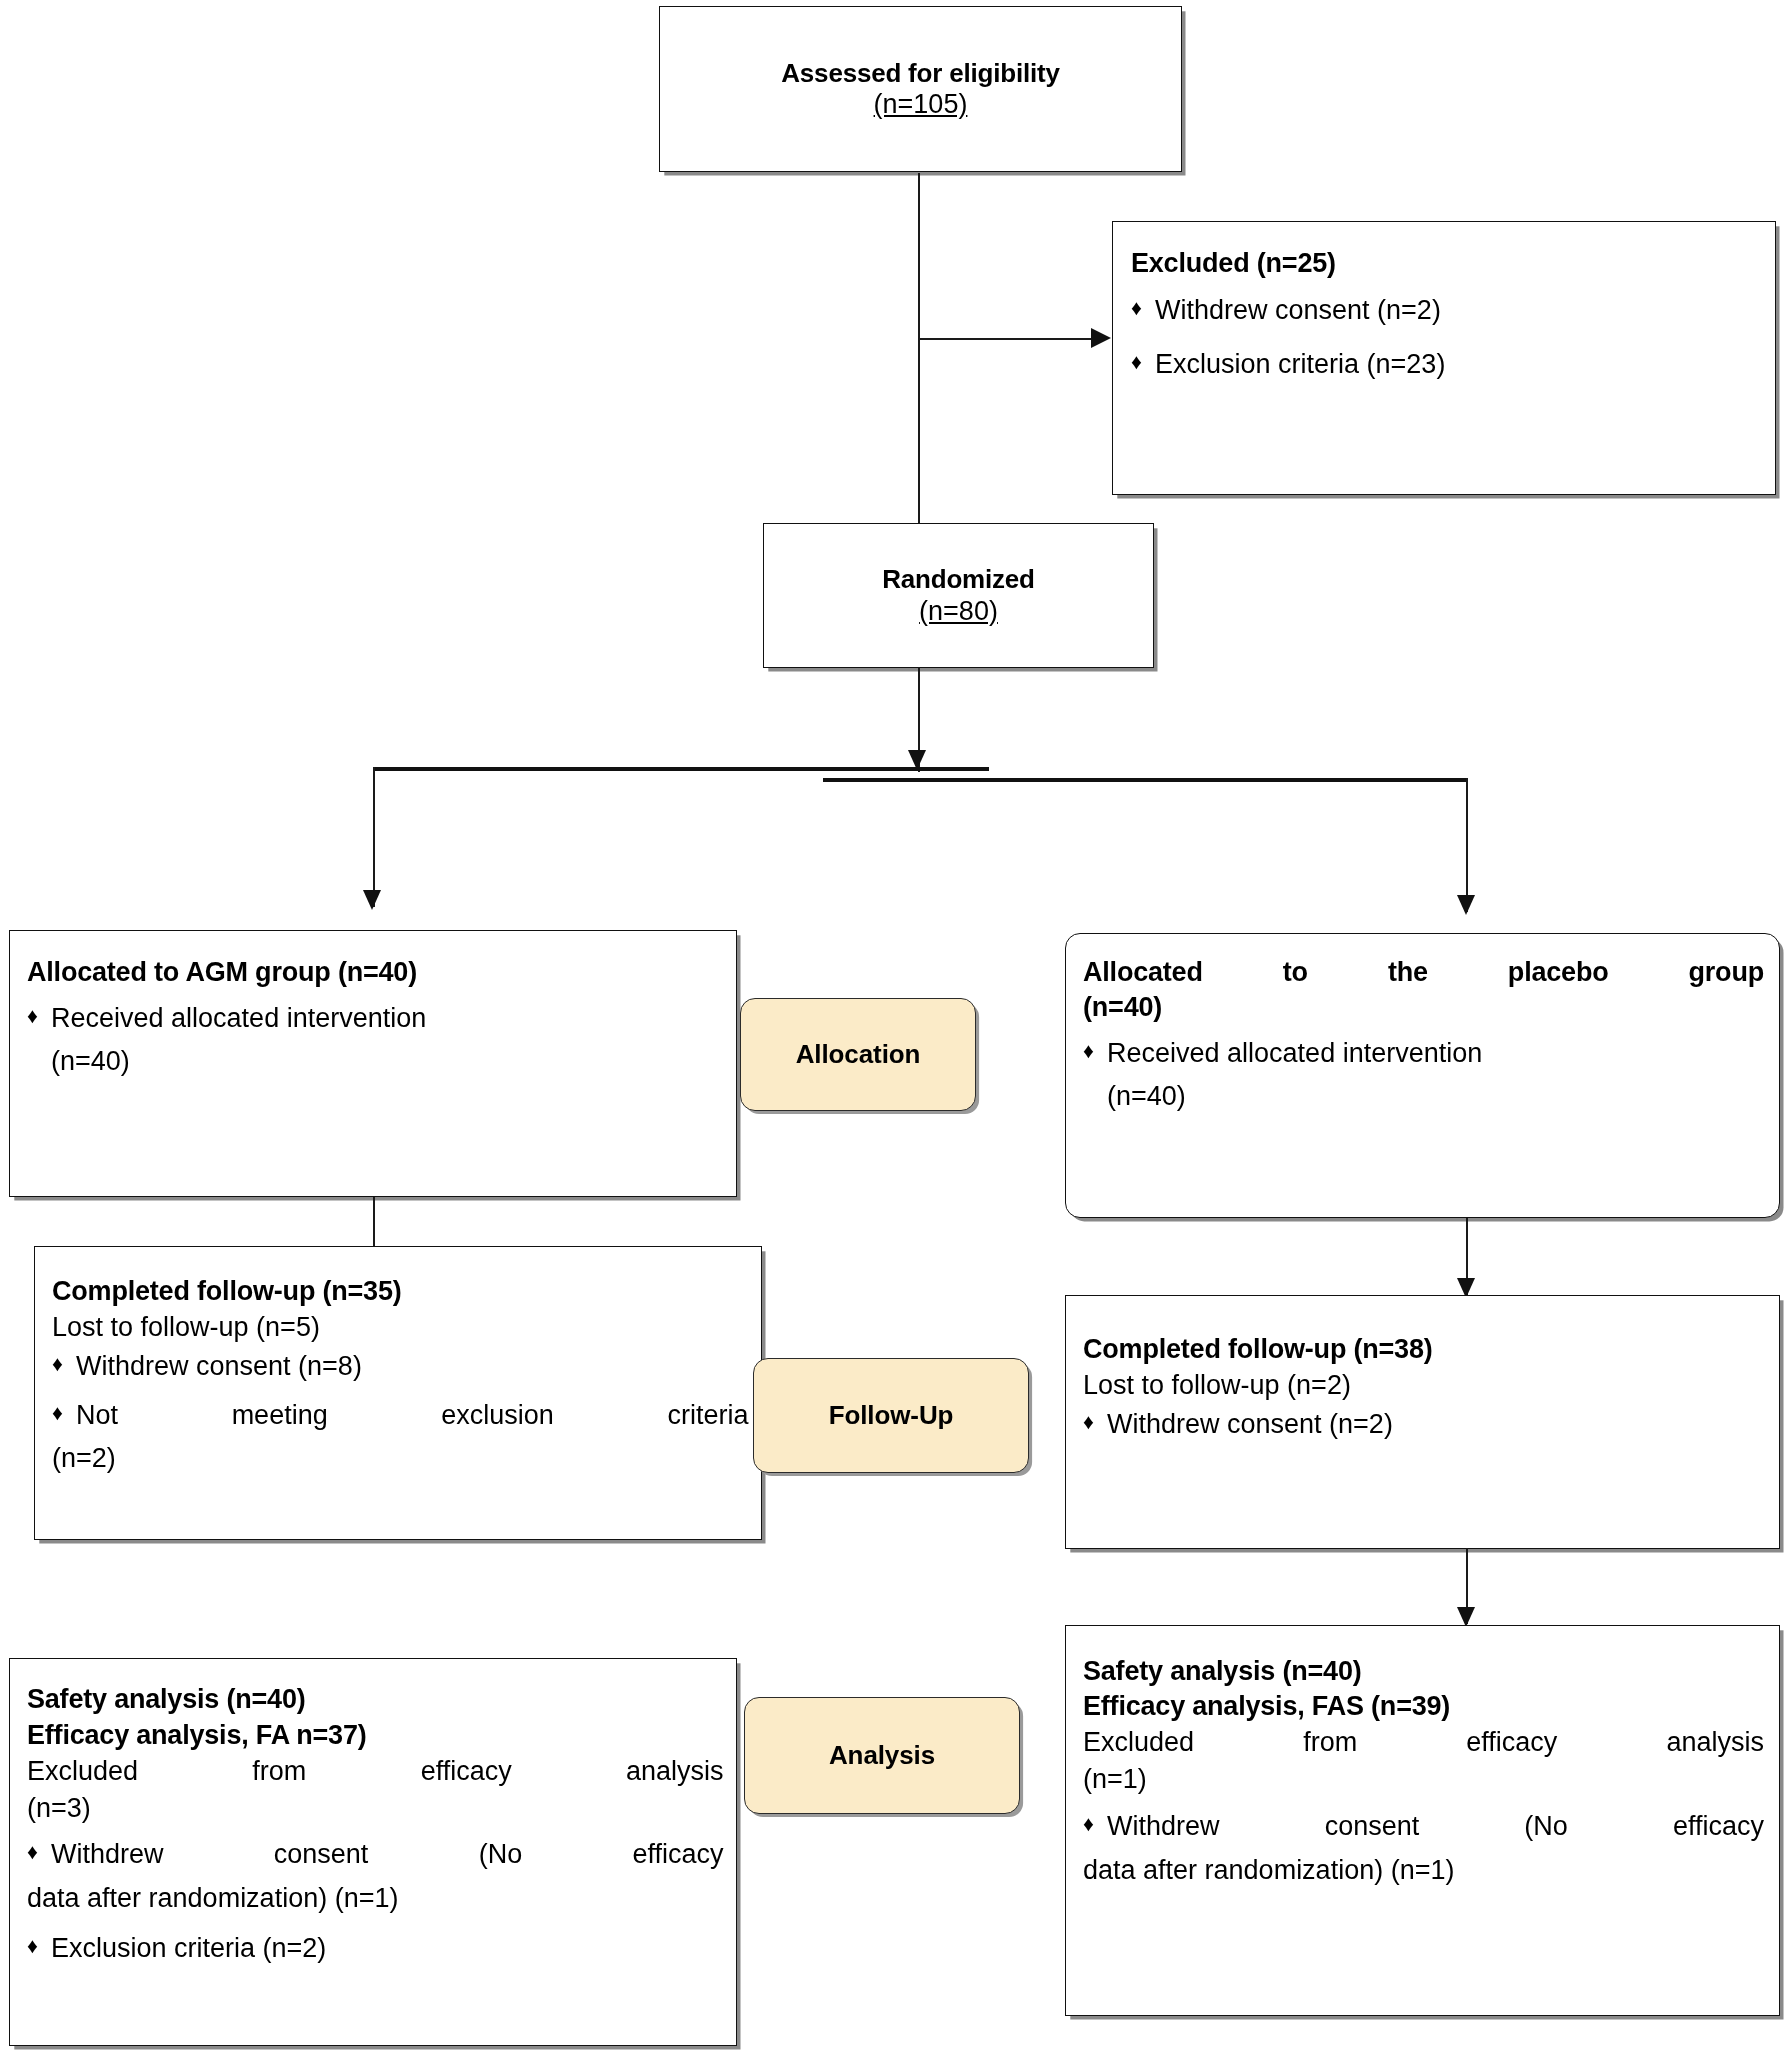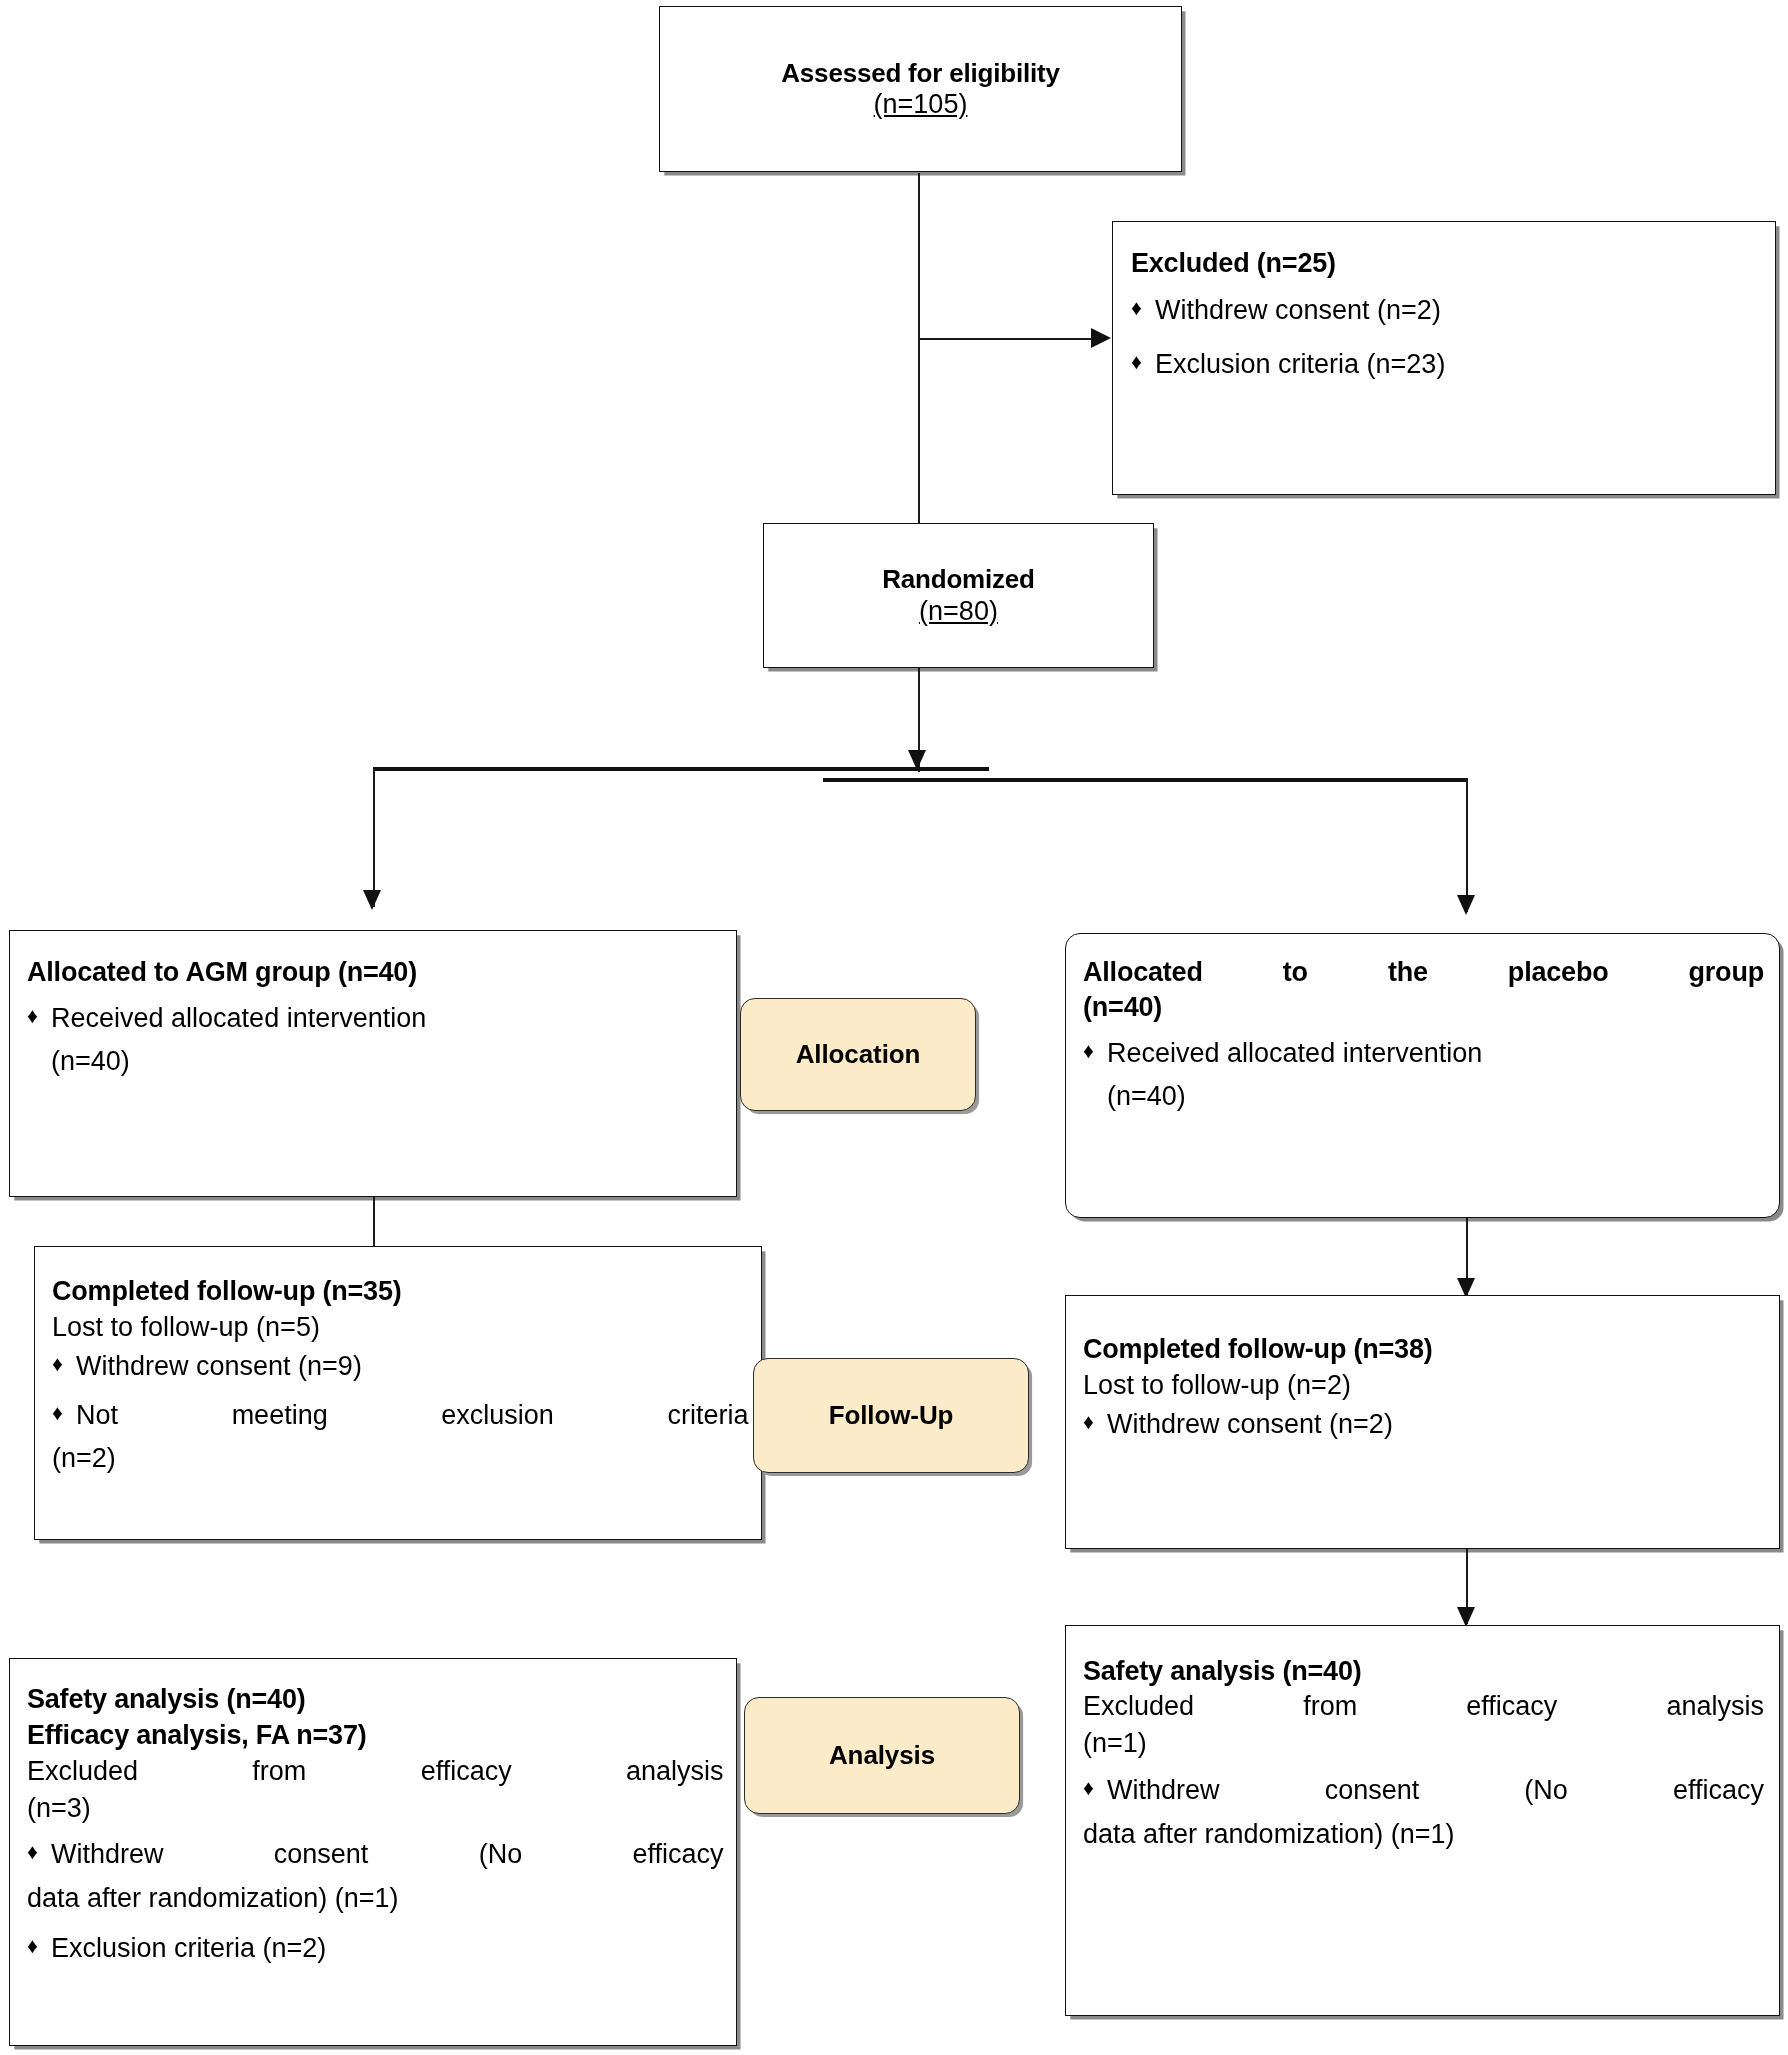"Withdrew consent (n=9)" span { text: 9 -> 8 }
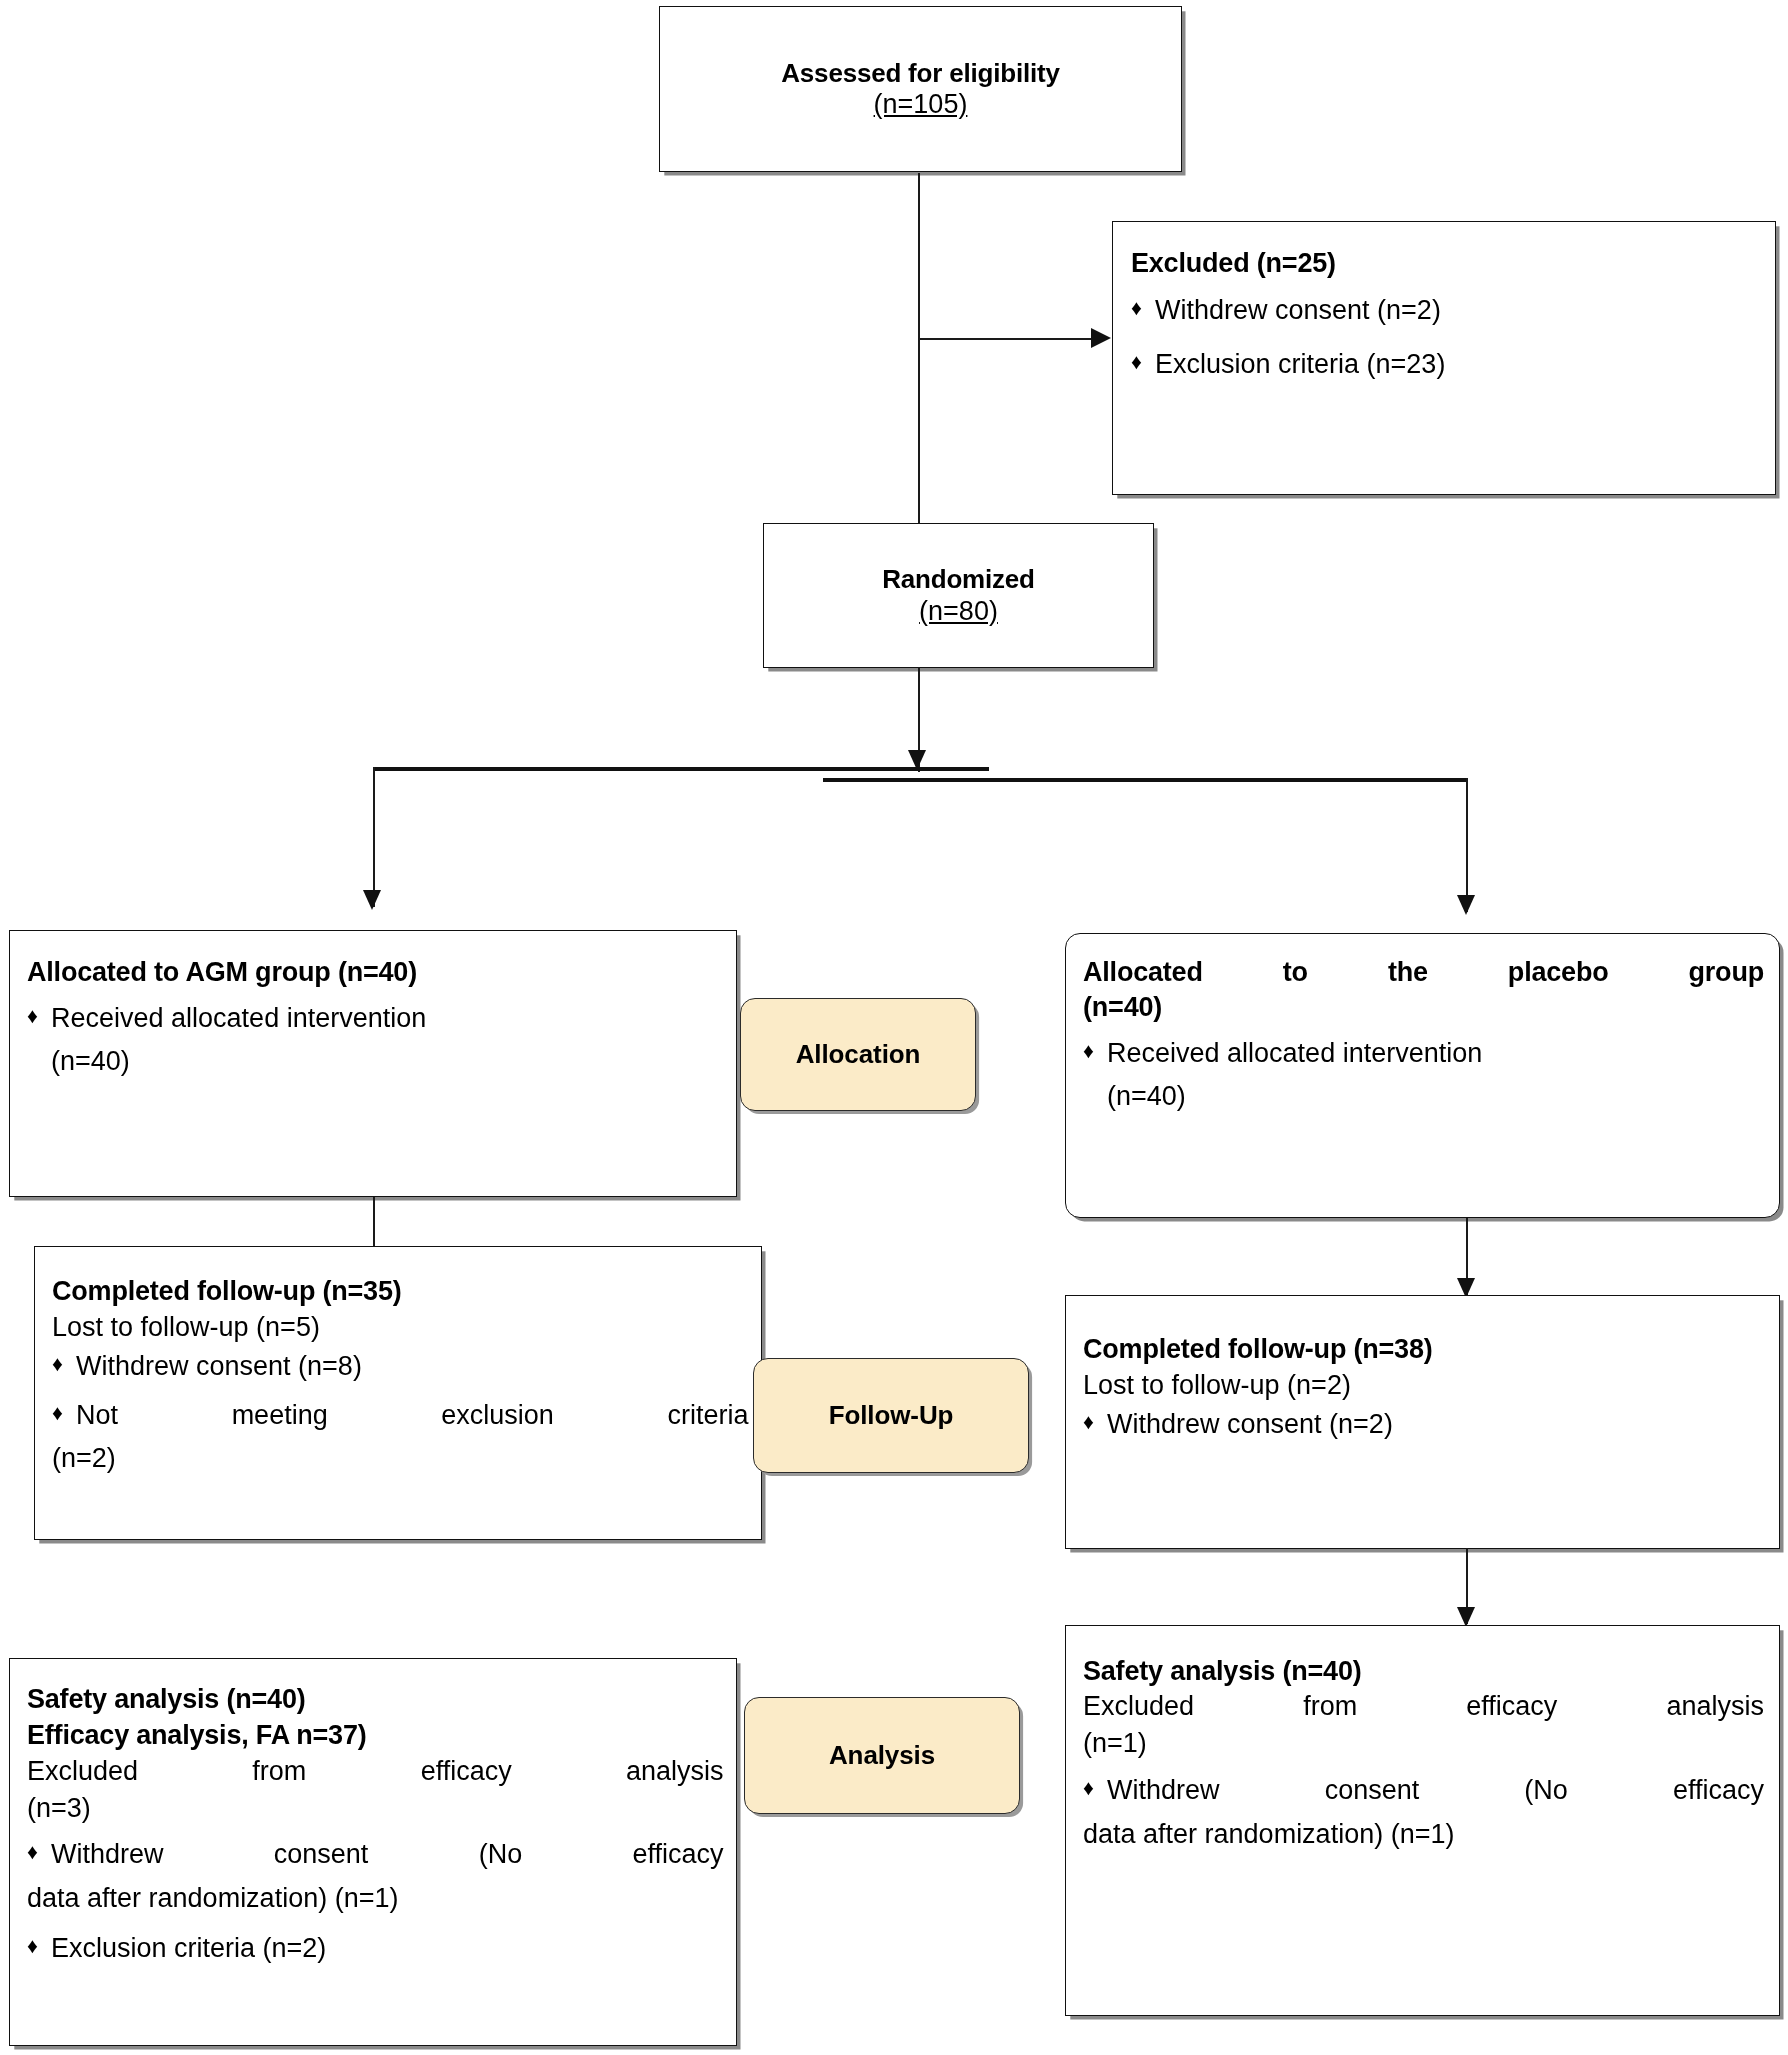"Efficacy analysis, FAS (n=39)" div.hdr { html: none -> <div>Efficacy analysis, FAS (n=39)</div> }
